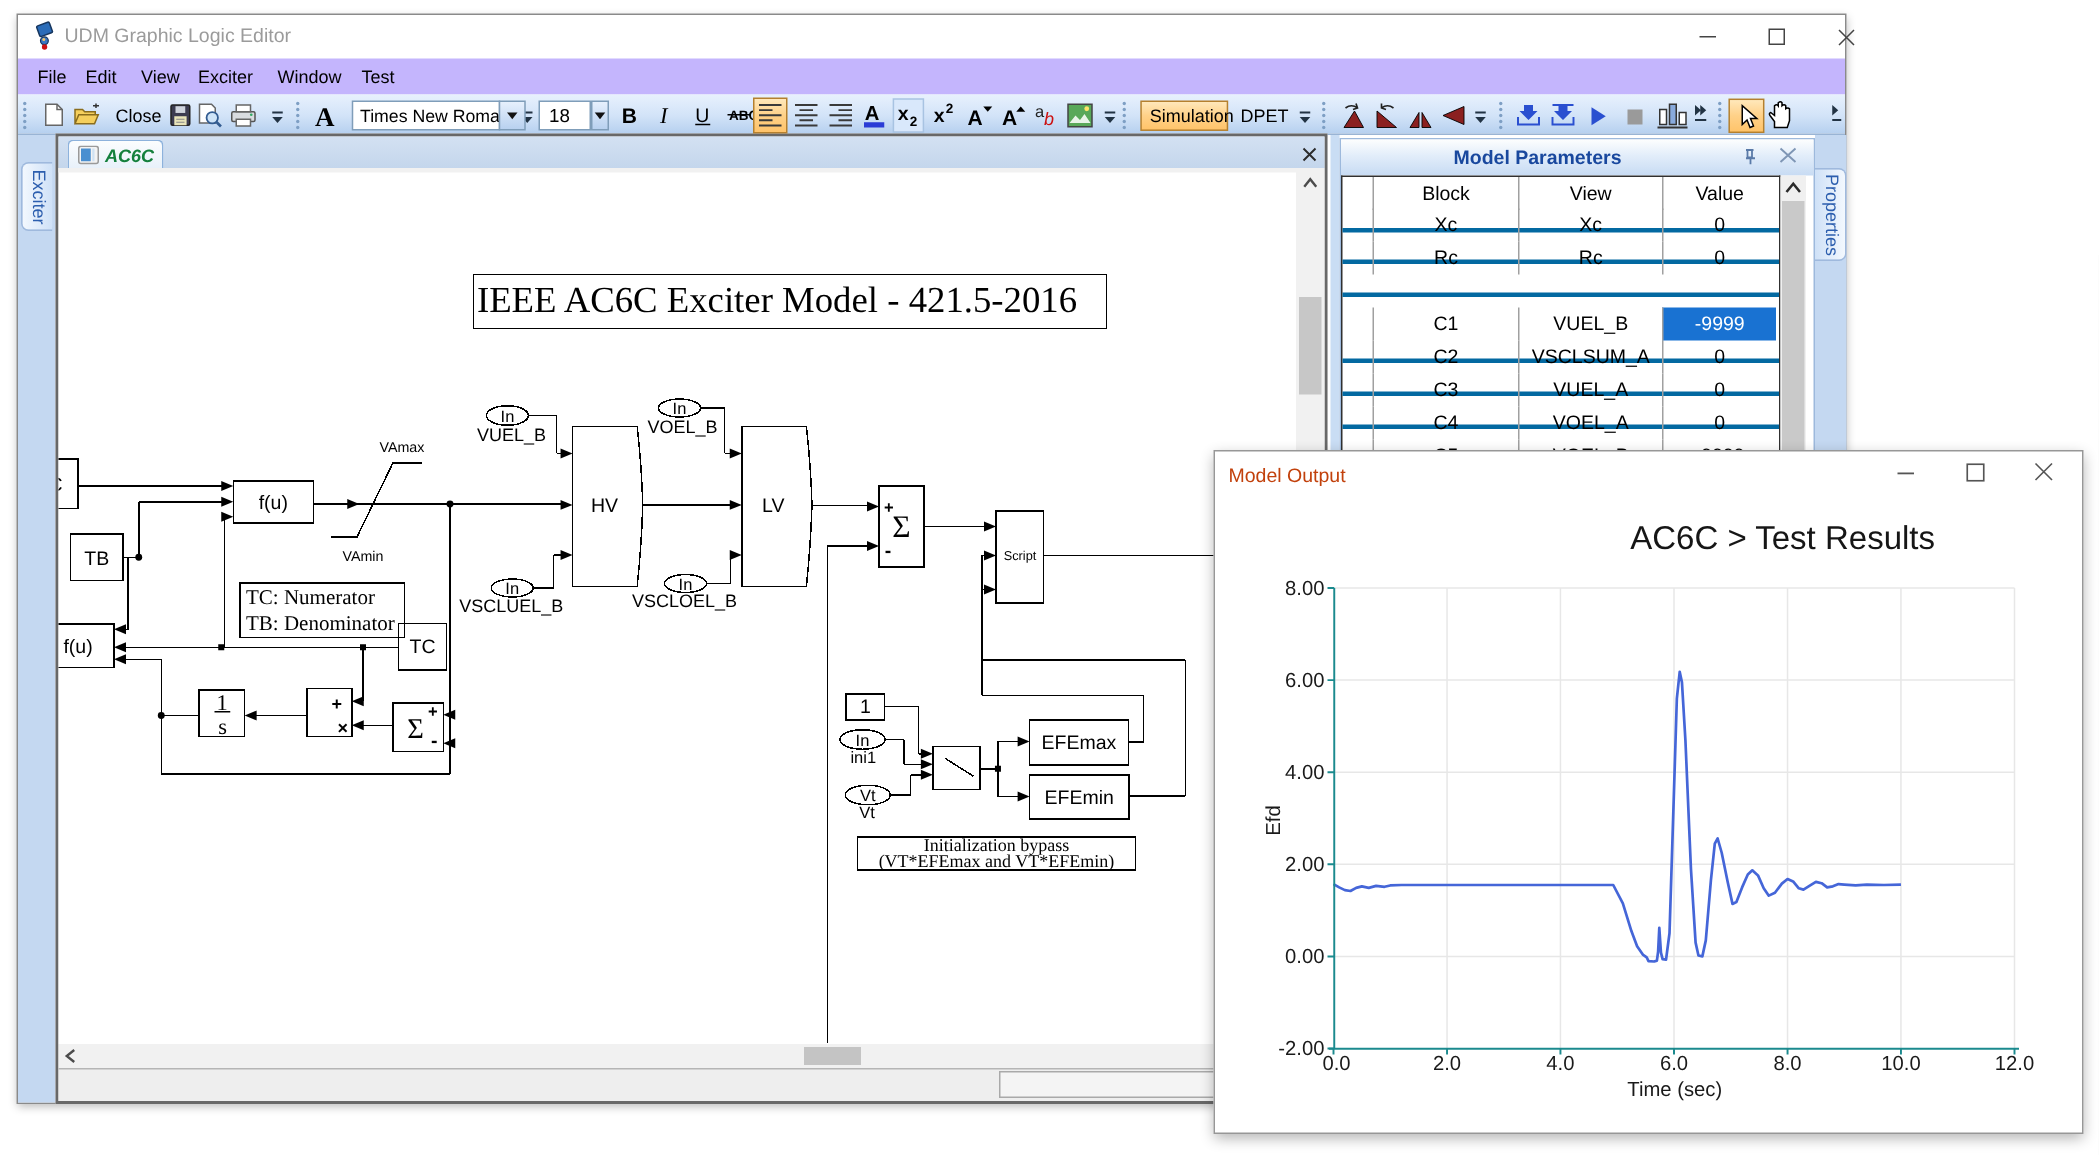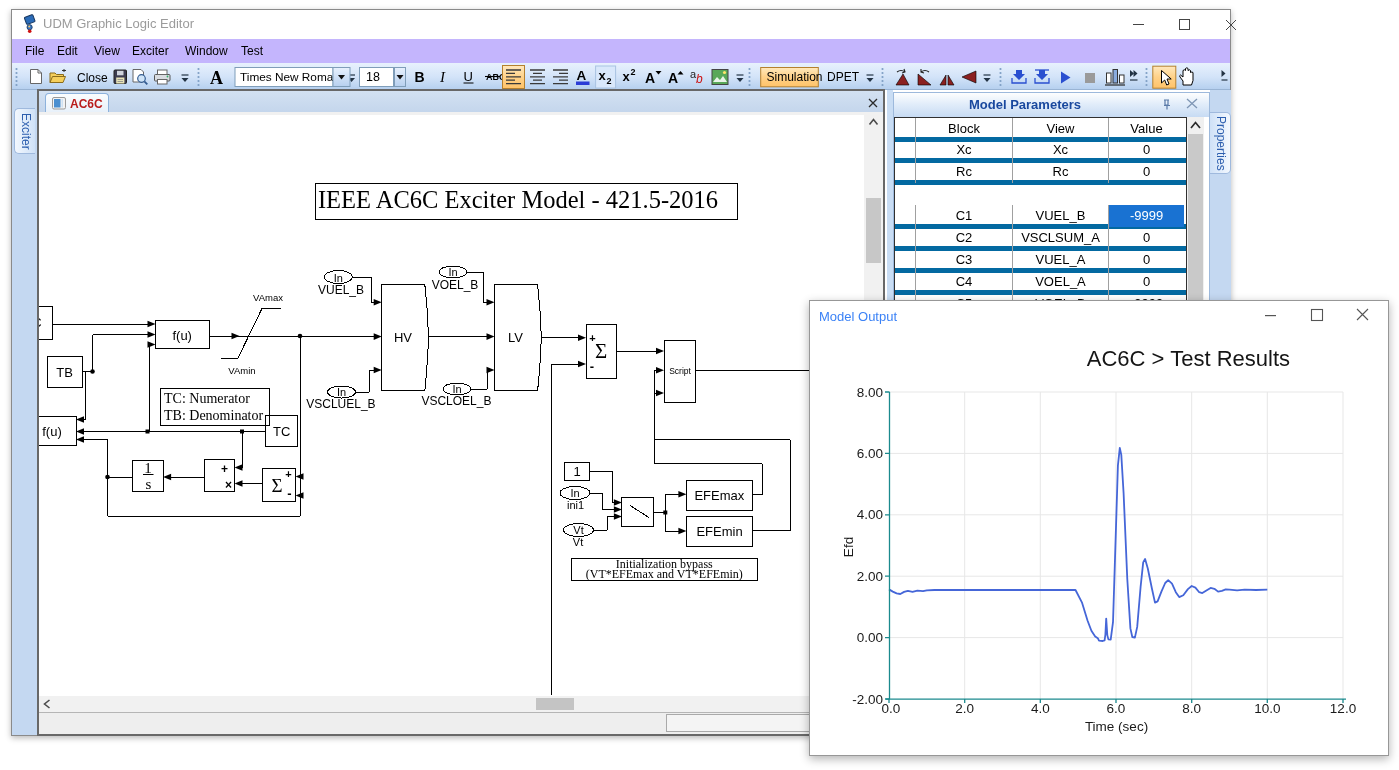"AC6C" #tabtxt { color: #b91c1c -> #15803d; font-style: none -> italic }
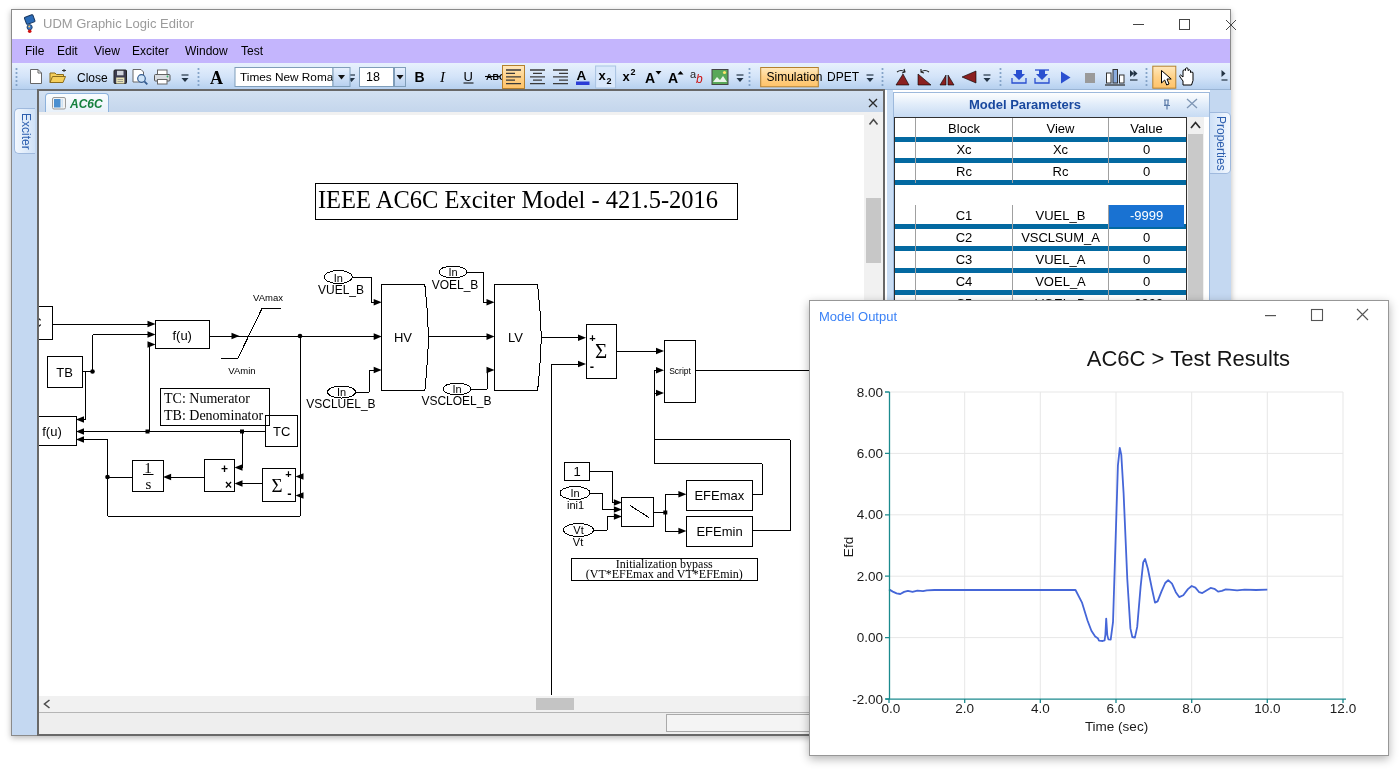"Block" .prow { border-bottom: 5px solid #0369a1 -> 3px solid #0369a1; height: 24px -> 37px }
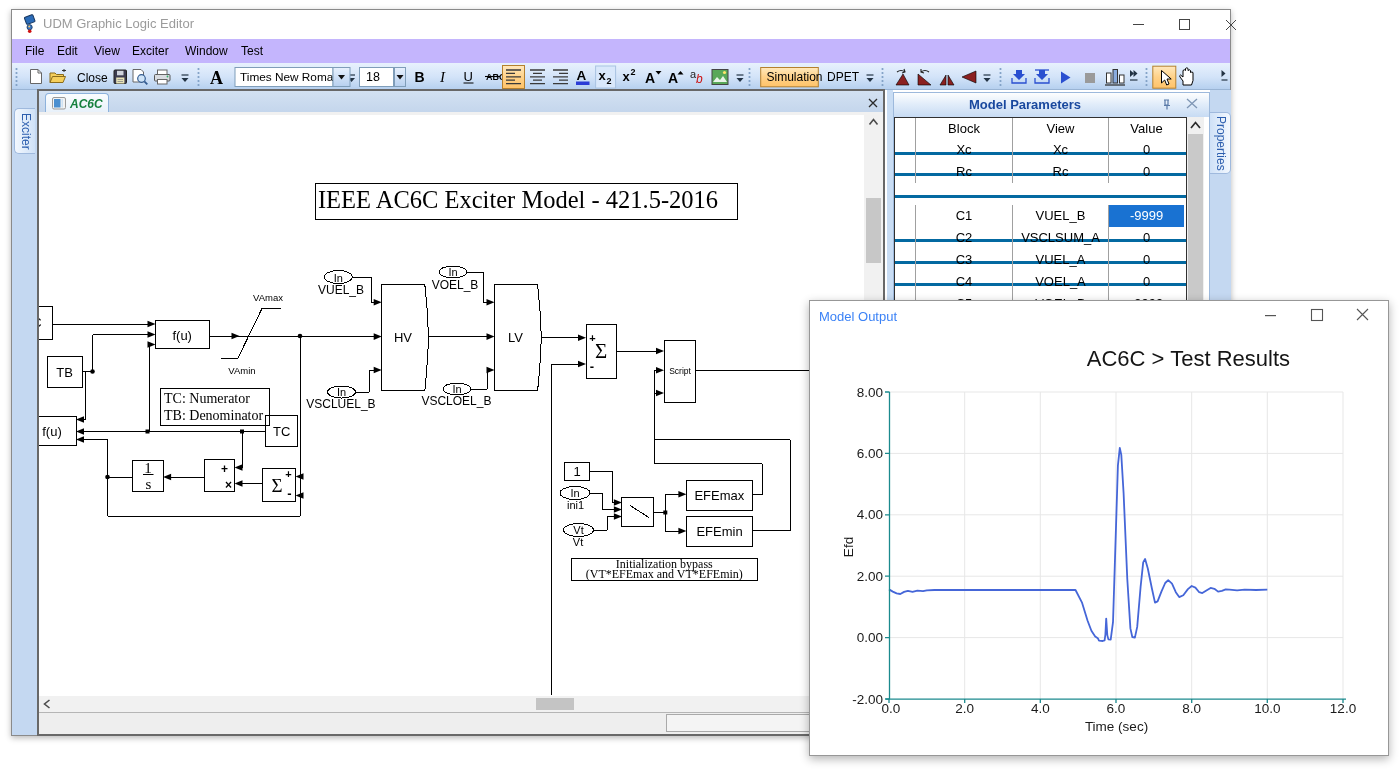"Model Output" #mtitle { color: #3b82f6 -> #c2410c }
